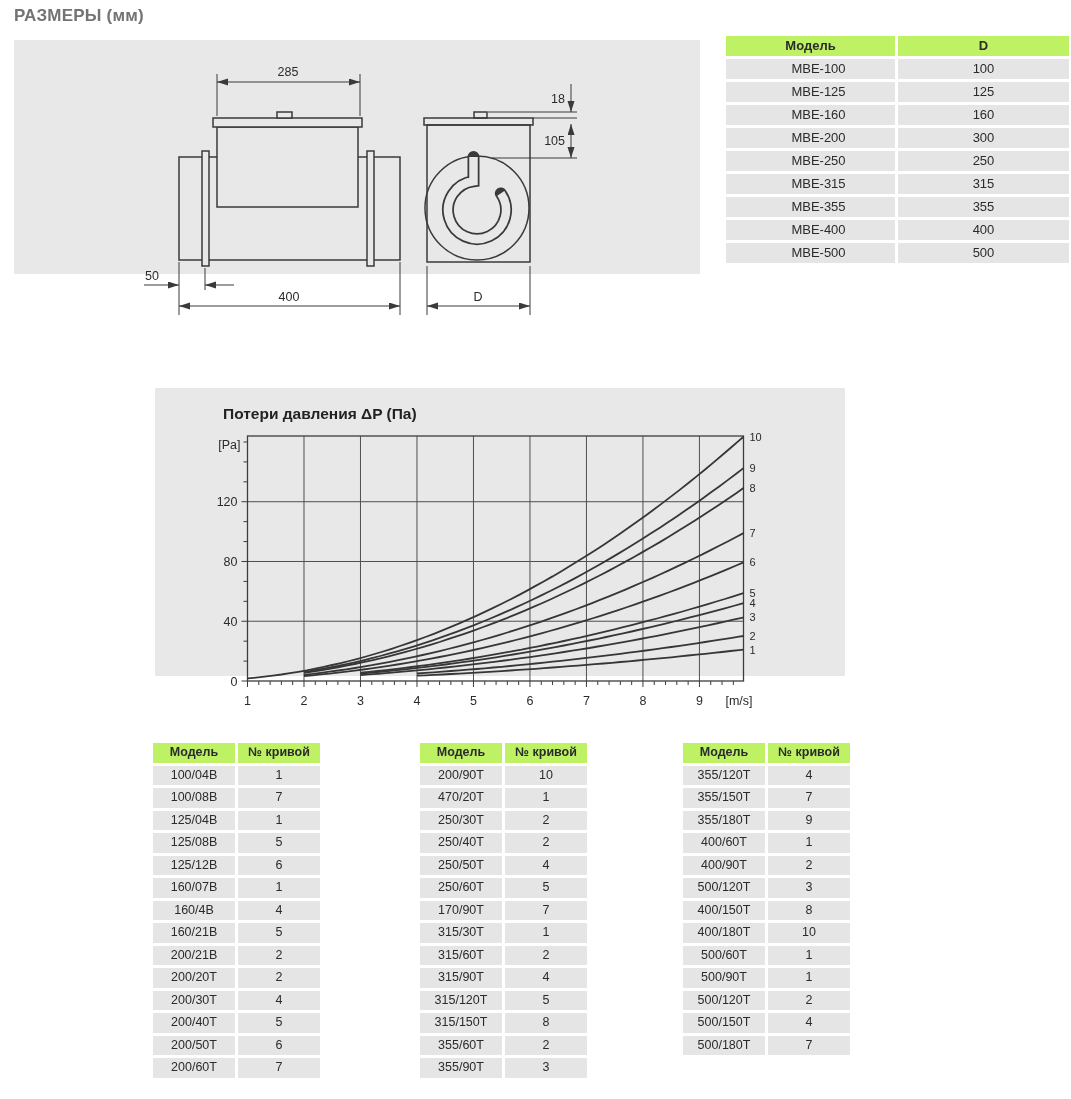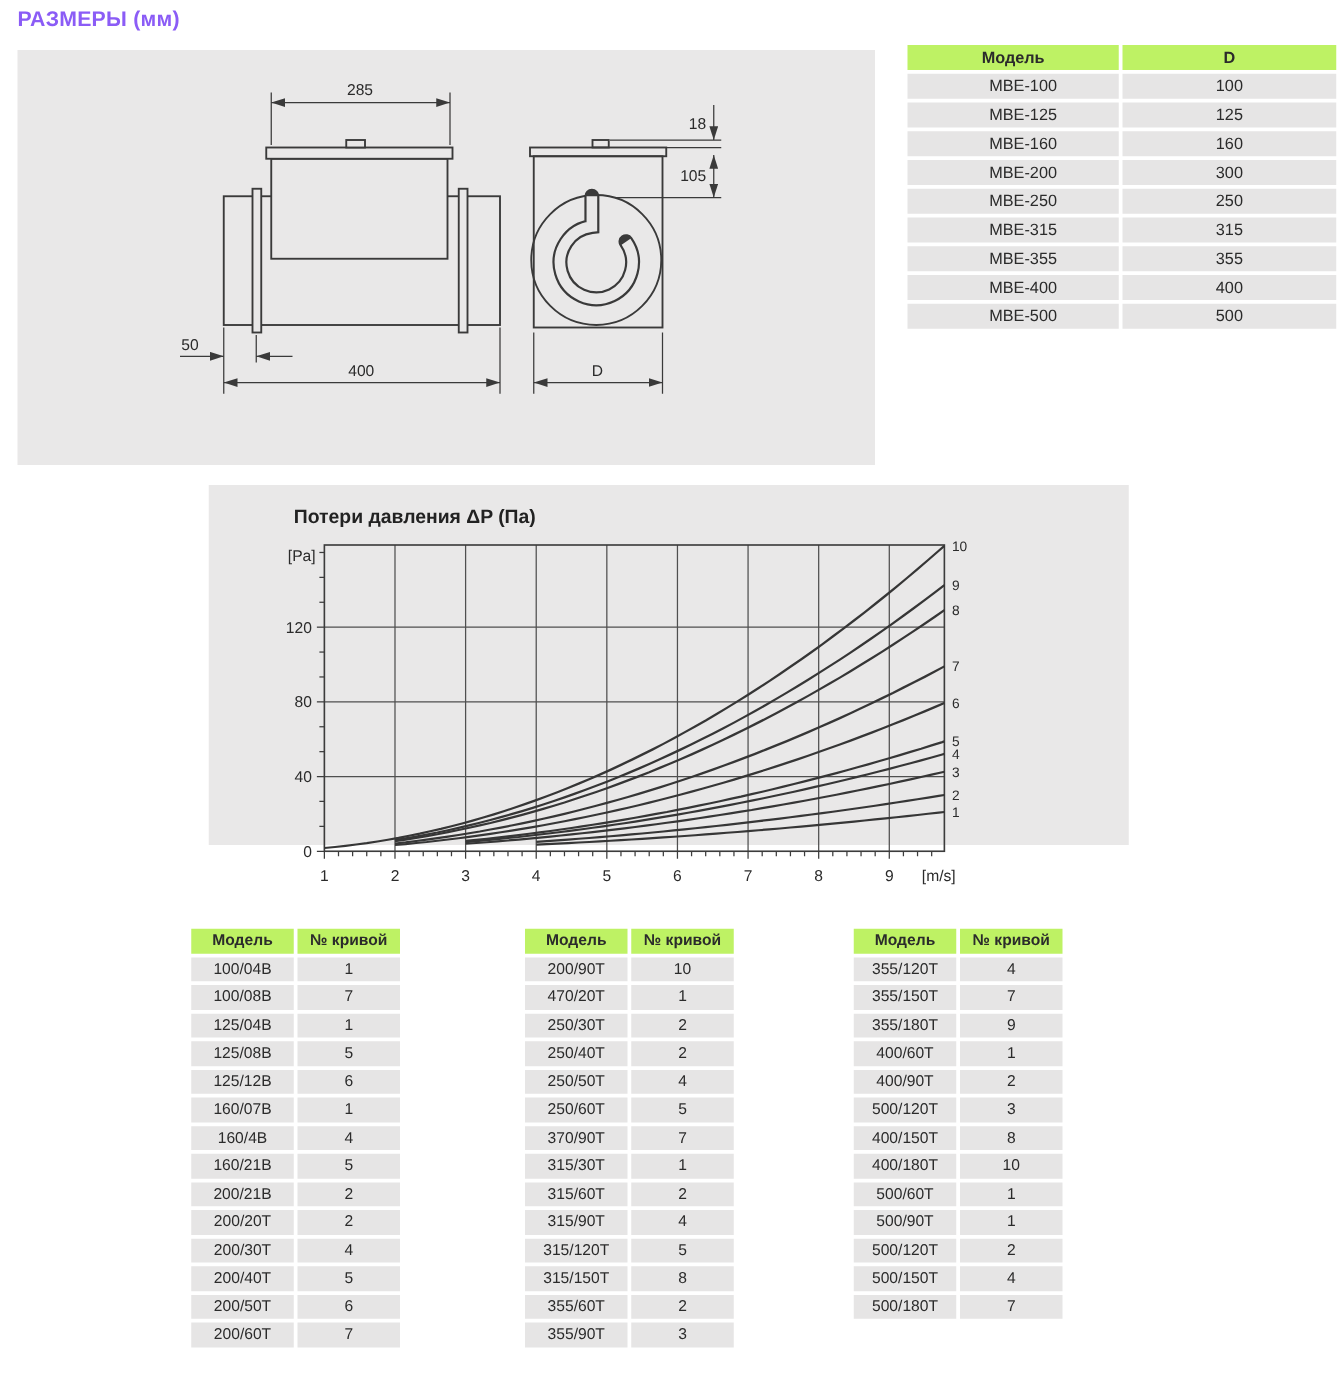"РАЗМЕРЫ (мм)" #page-title { color: #8b5cf6 -> #737373 }
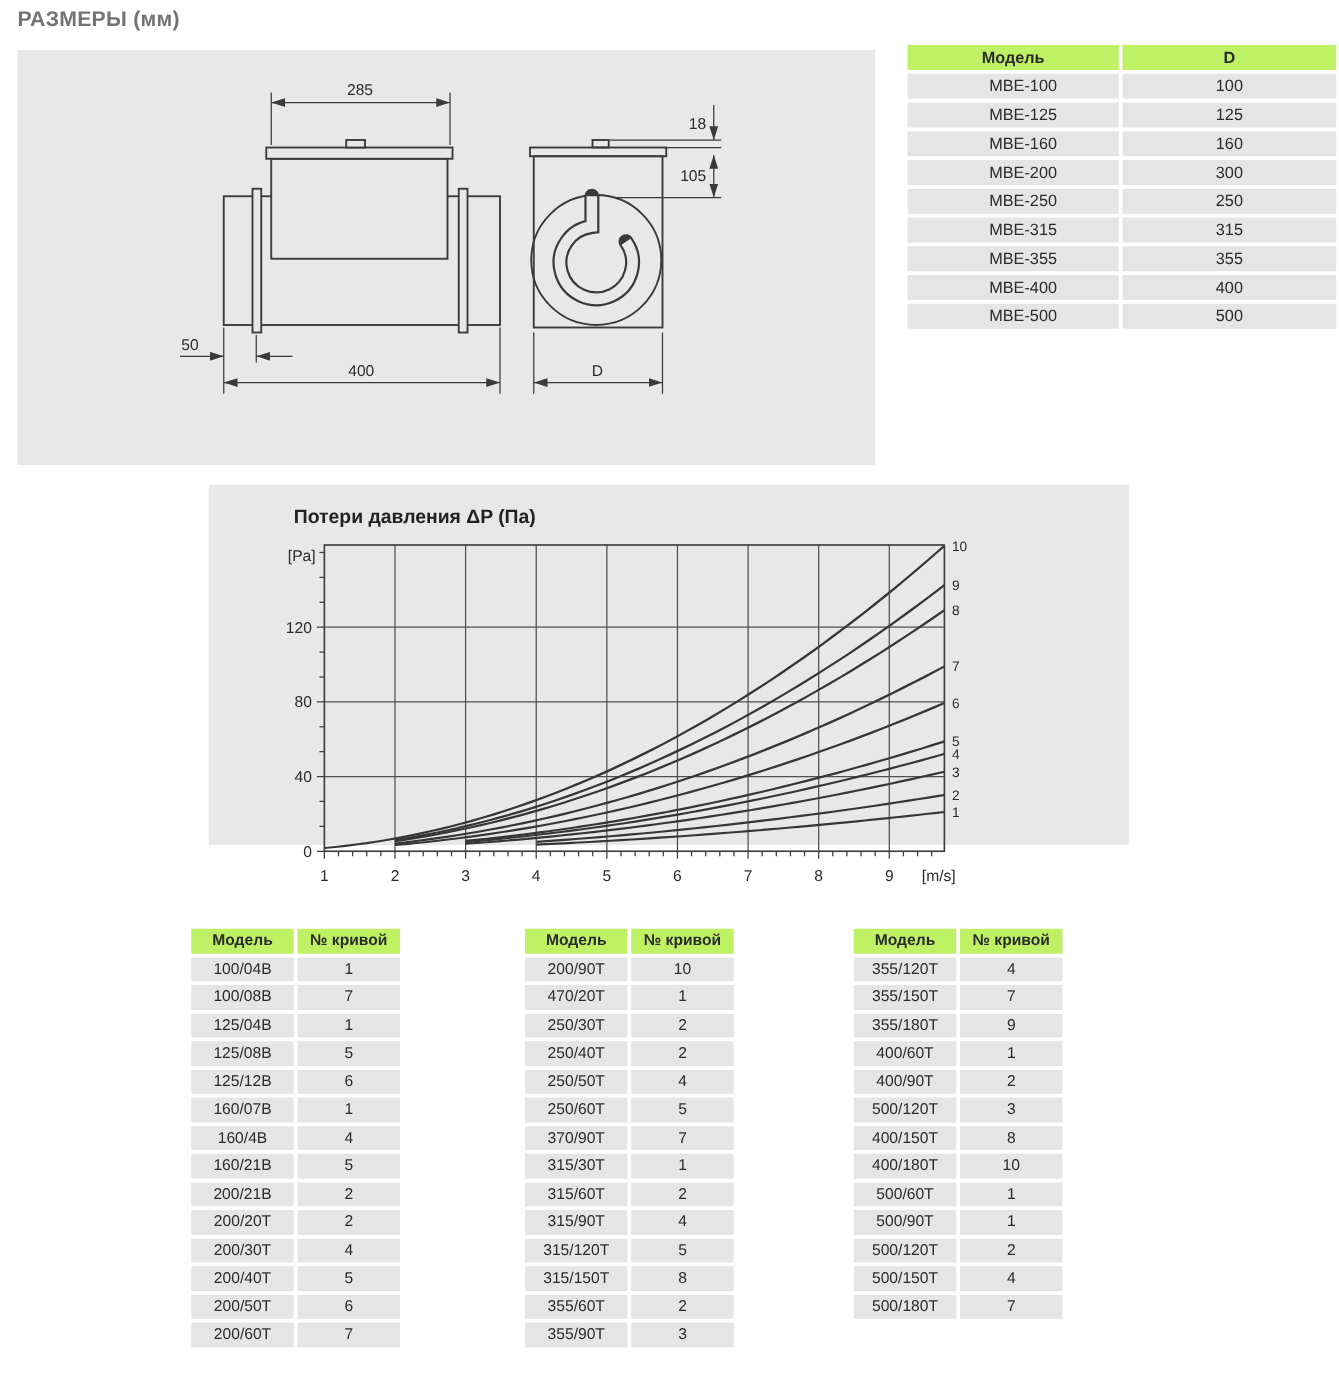"285" #drawing-panel { height: 332px -> 234px }
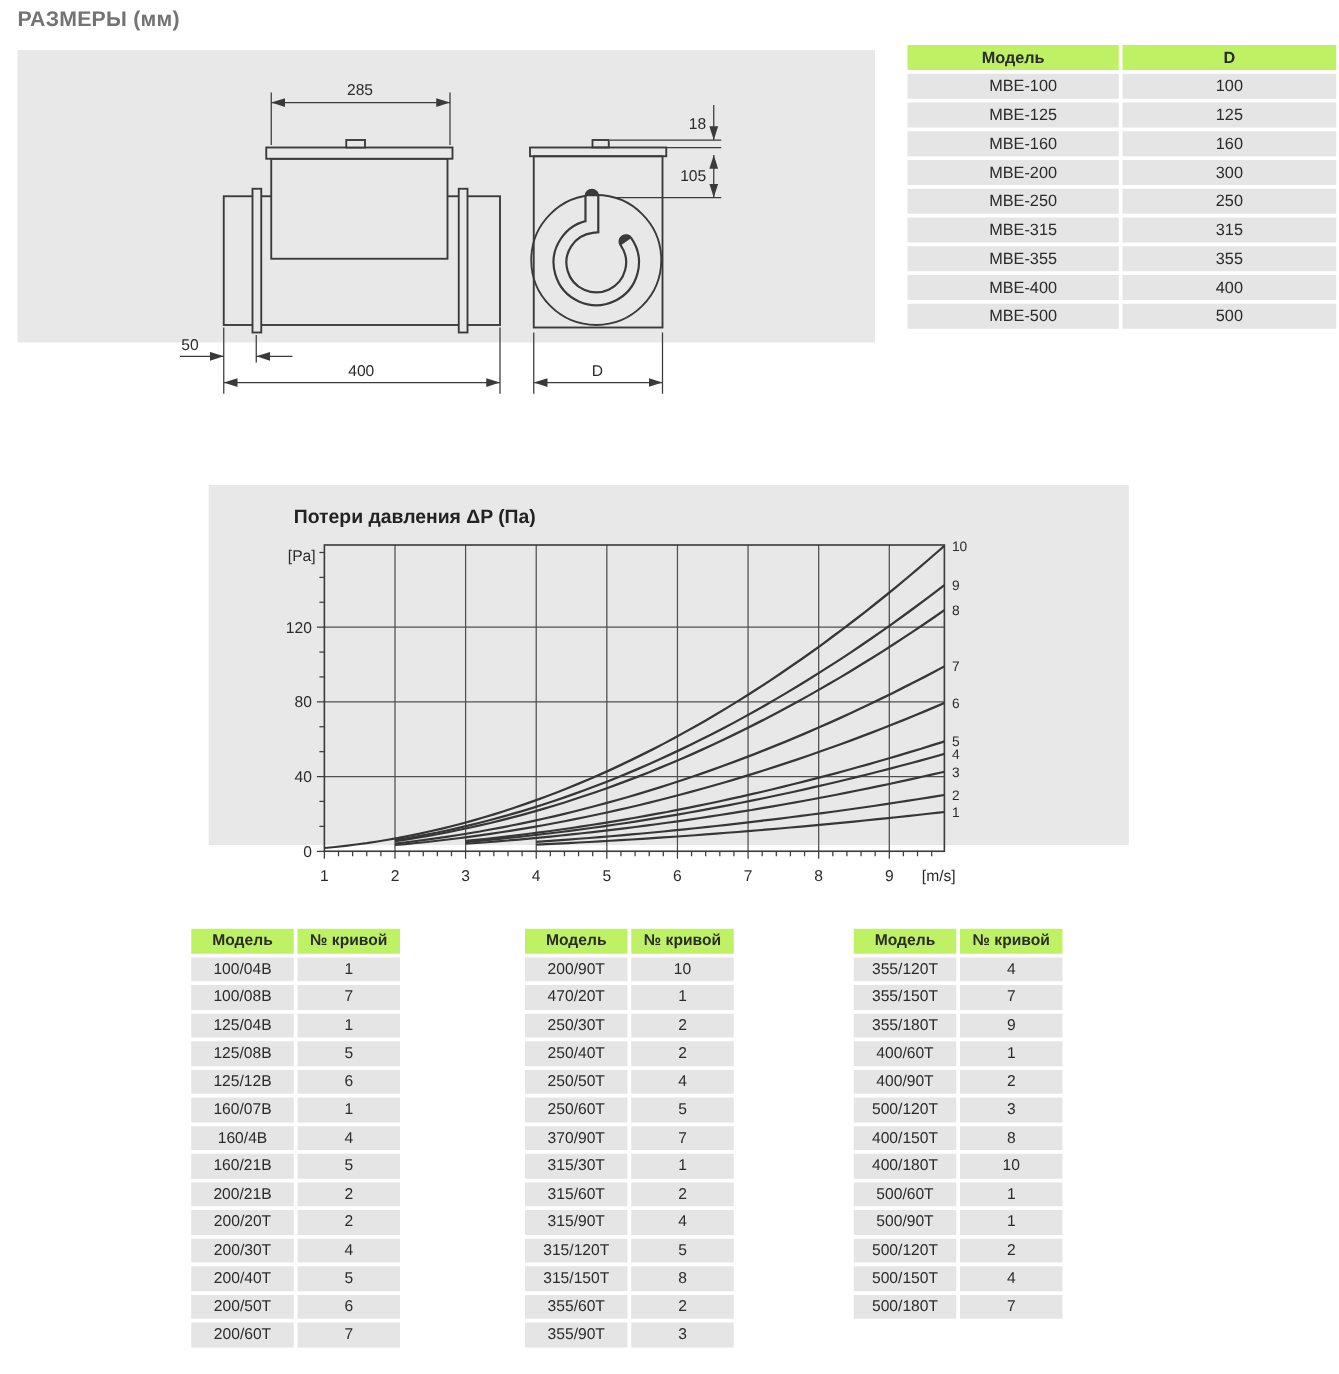"Потери давления ΔP (Па)" #chart-panel { left: 167px -> 155px; padding-left: 46px -> none }
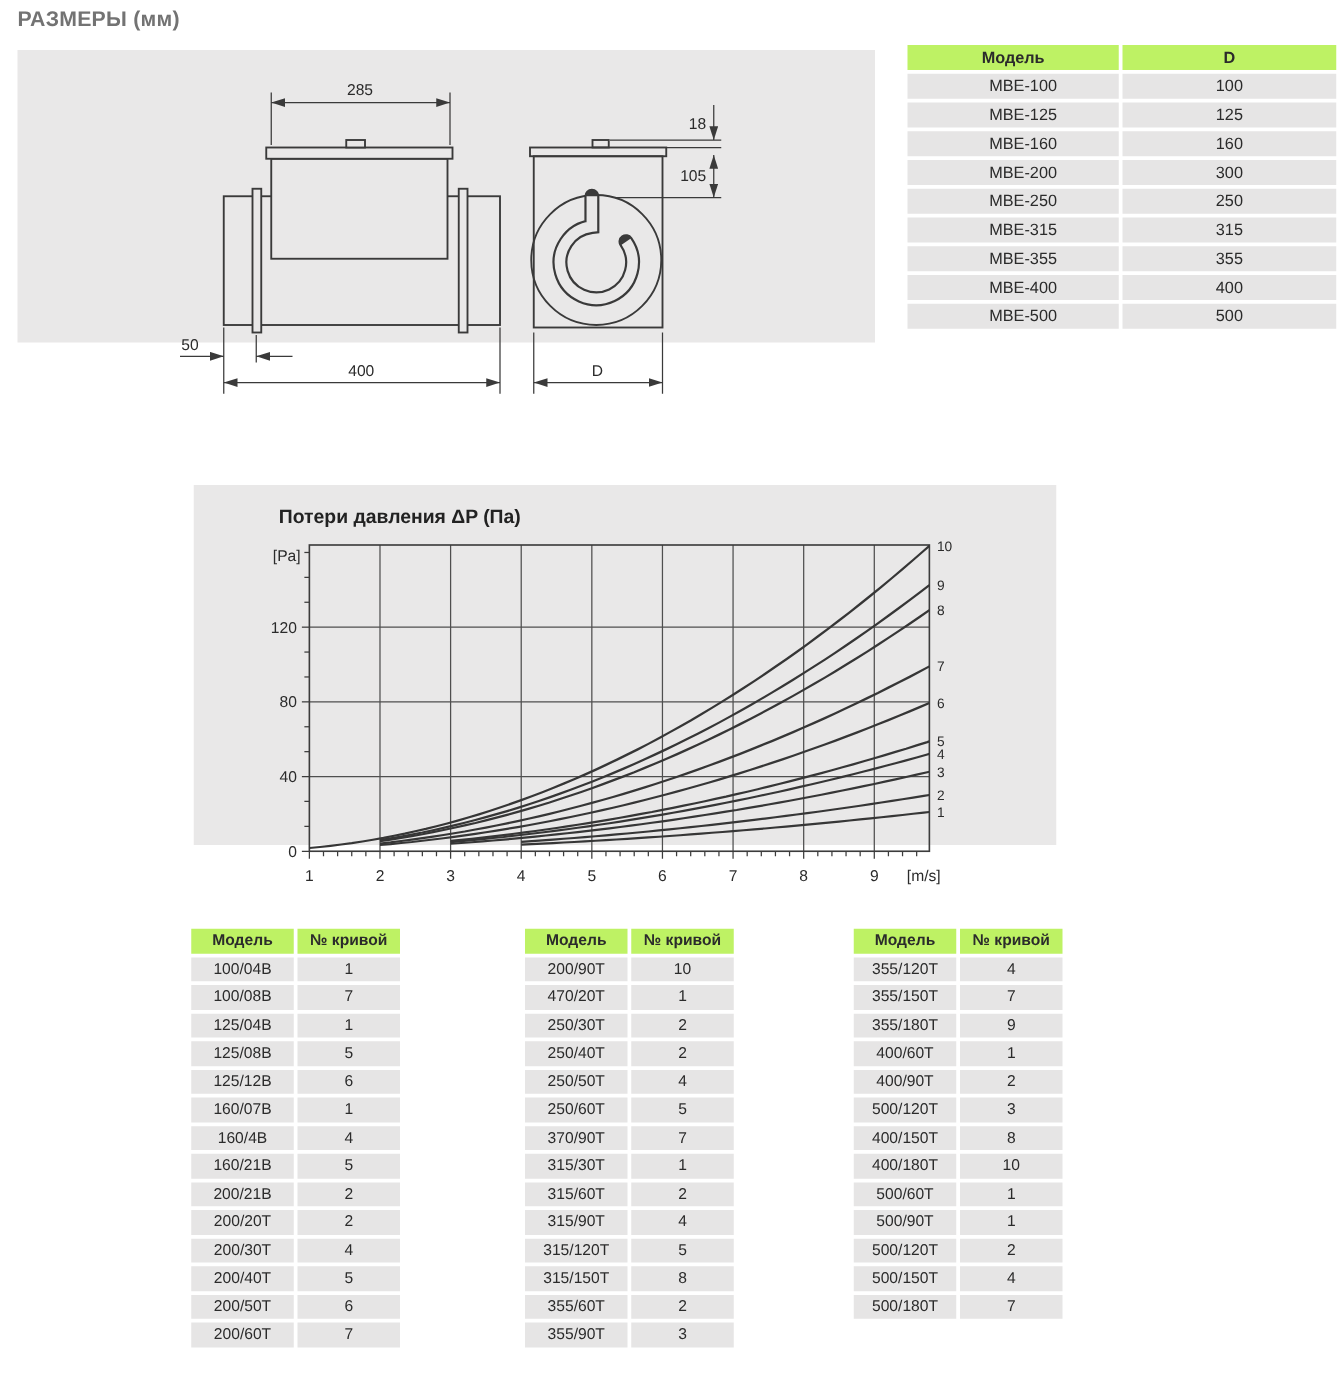"370/90T" div.cell { text: 370/90T -> 170/90T }
